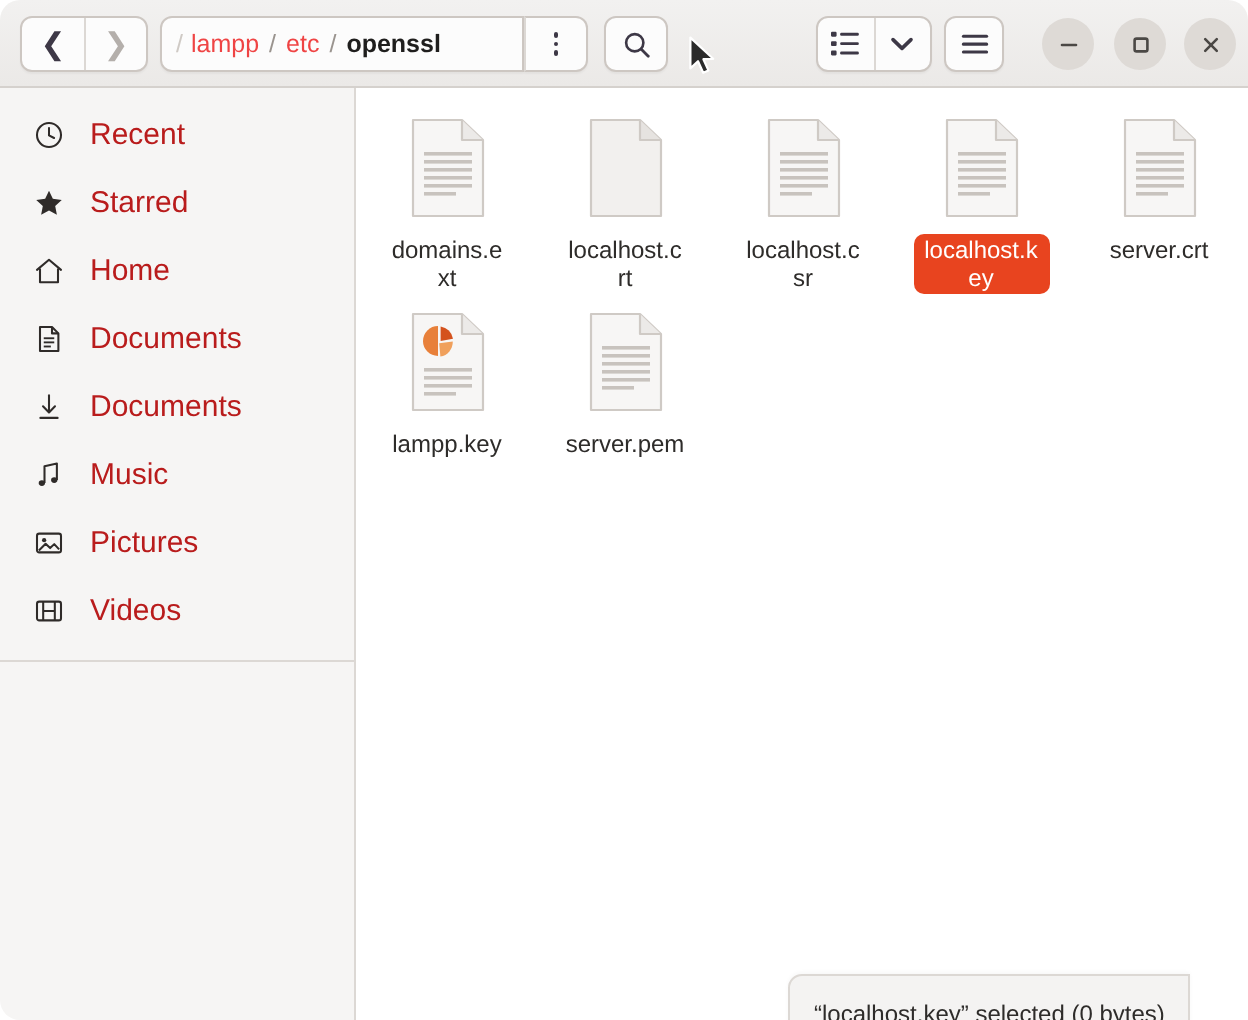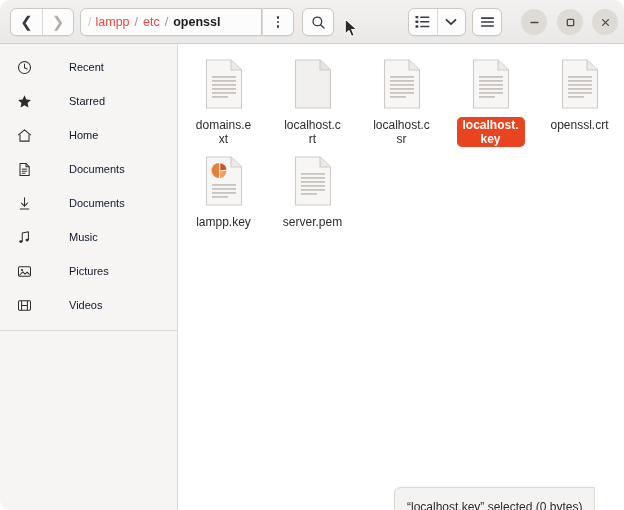"Recent" .side-label { color: #0f172a -> #b91c1c; font-size: 11px -> 15px; margin-left: 24px -> none }
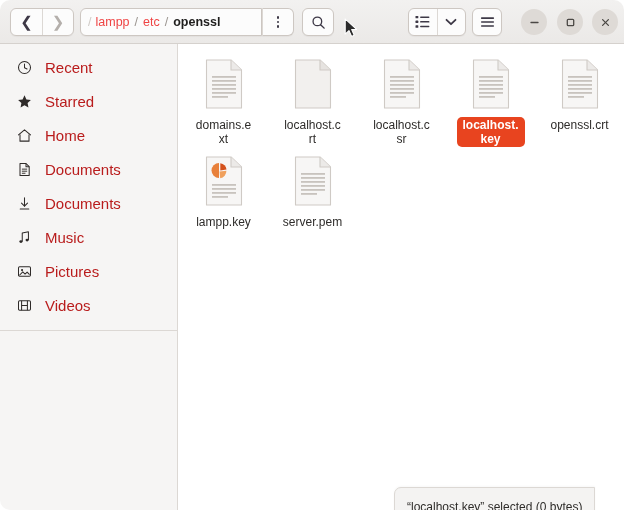"localhost.key" .file-item.selected .file-label { font-weight: bold -> none }
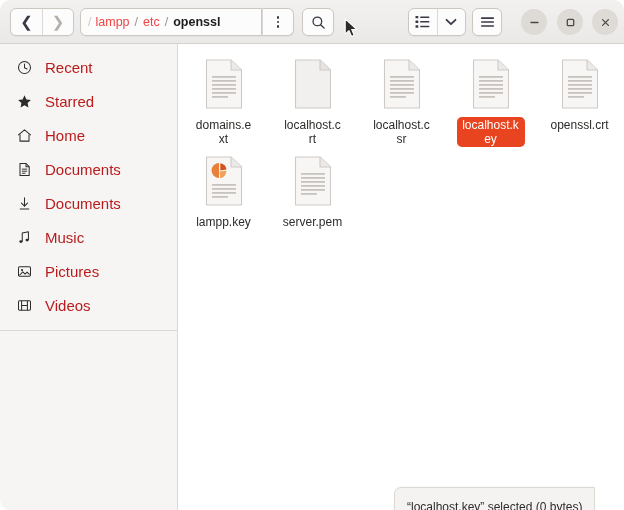"openssl.crt" span.file-label { text: openssl.crt -> server.crt }
